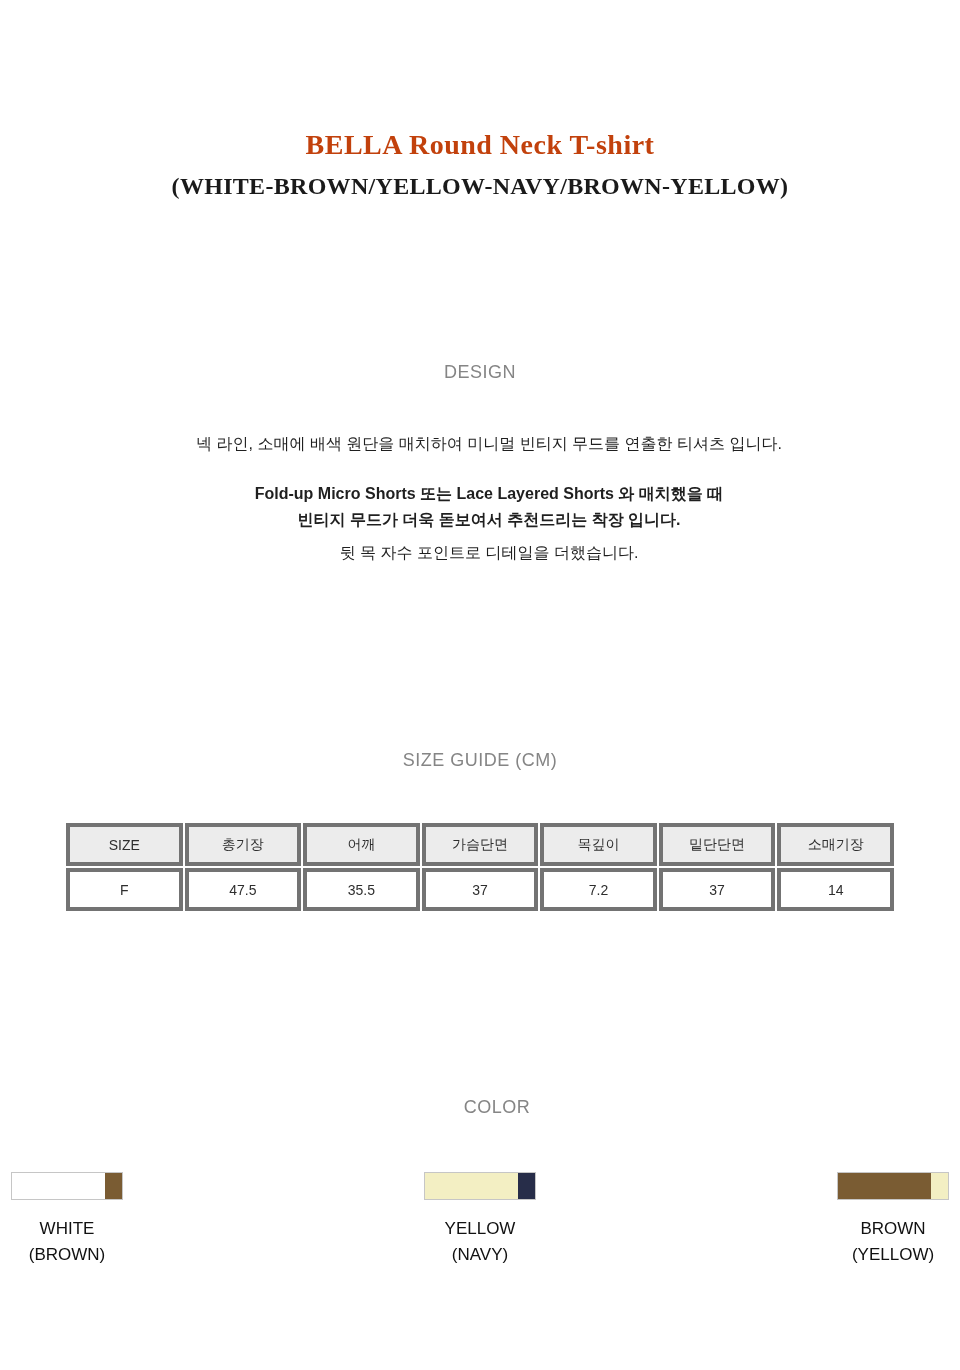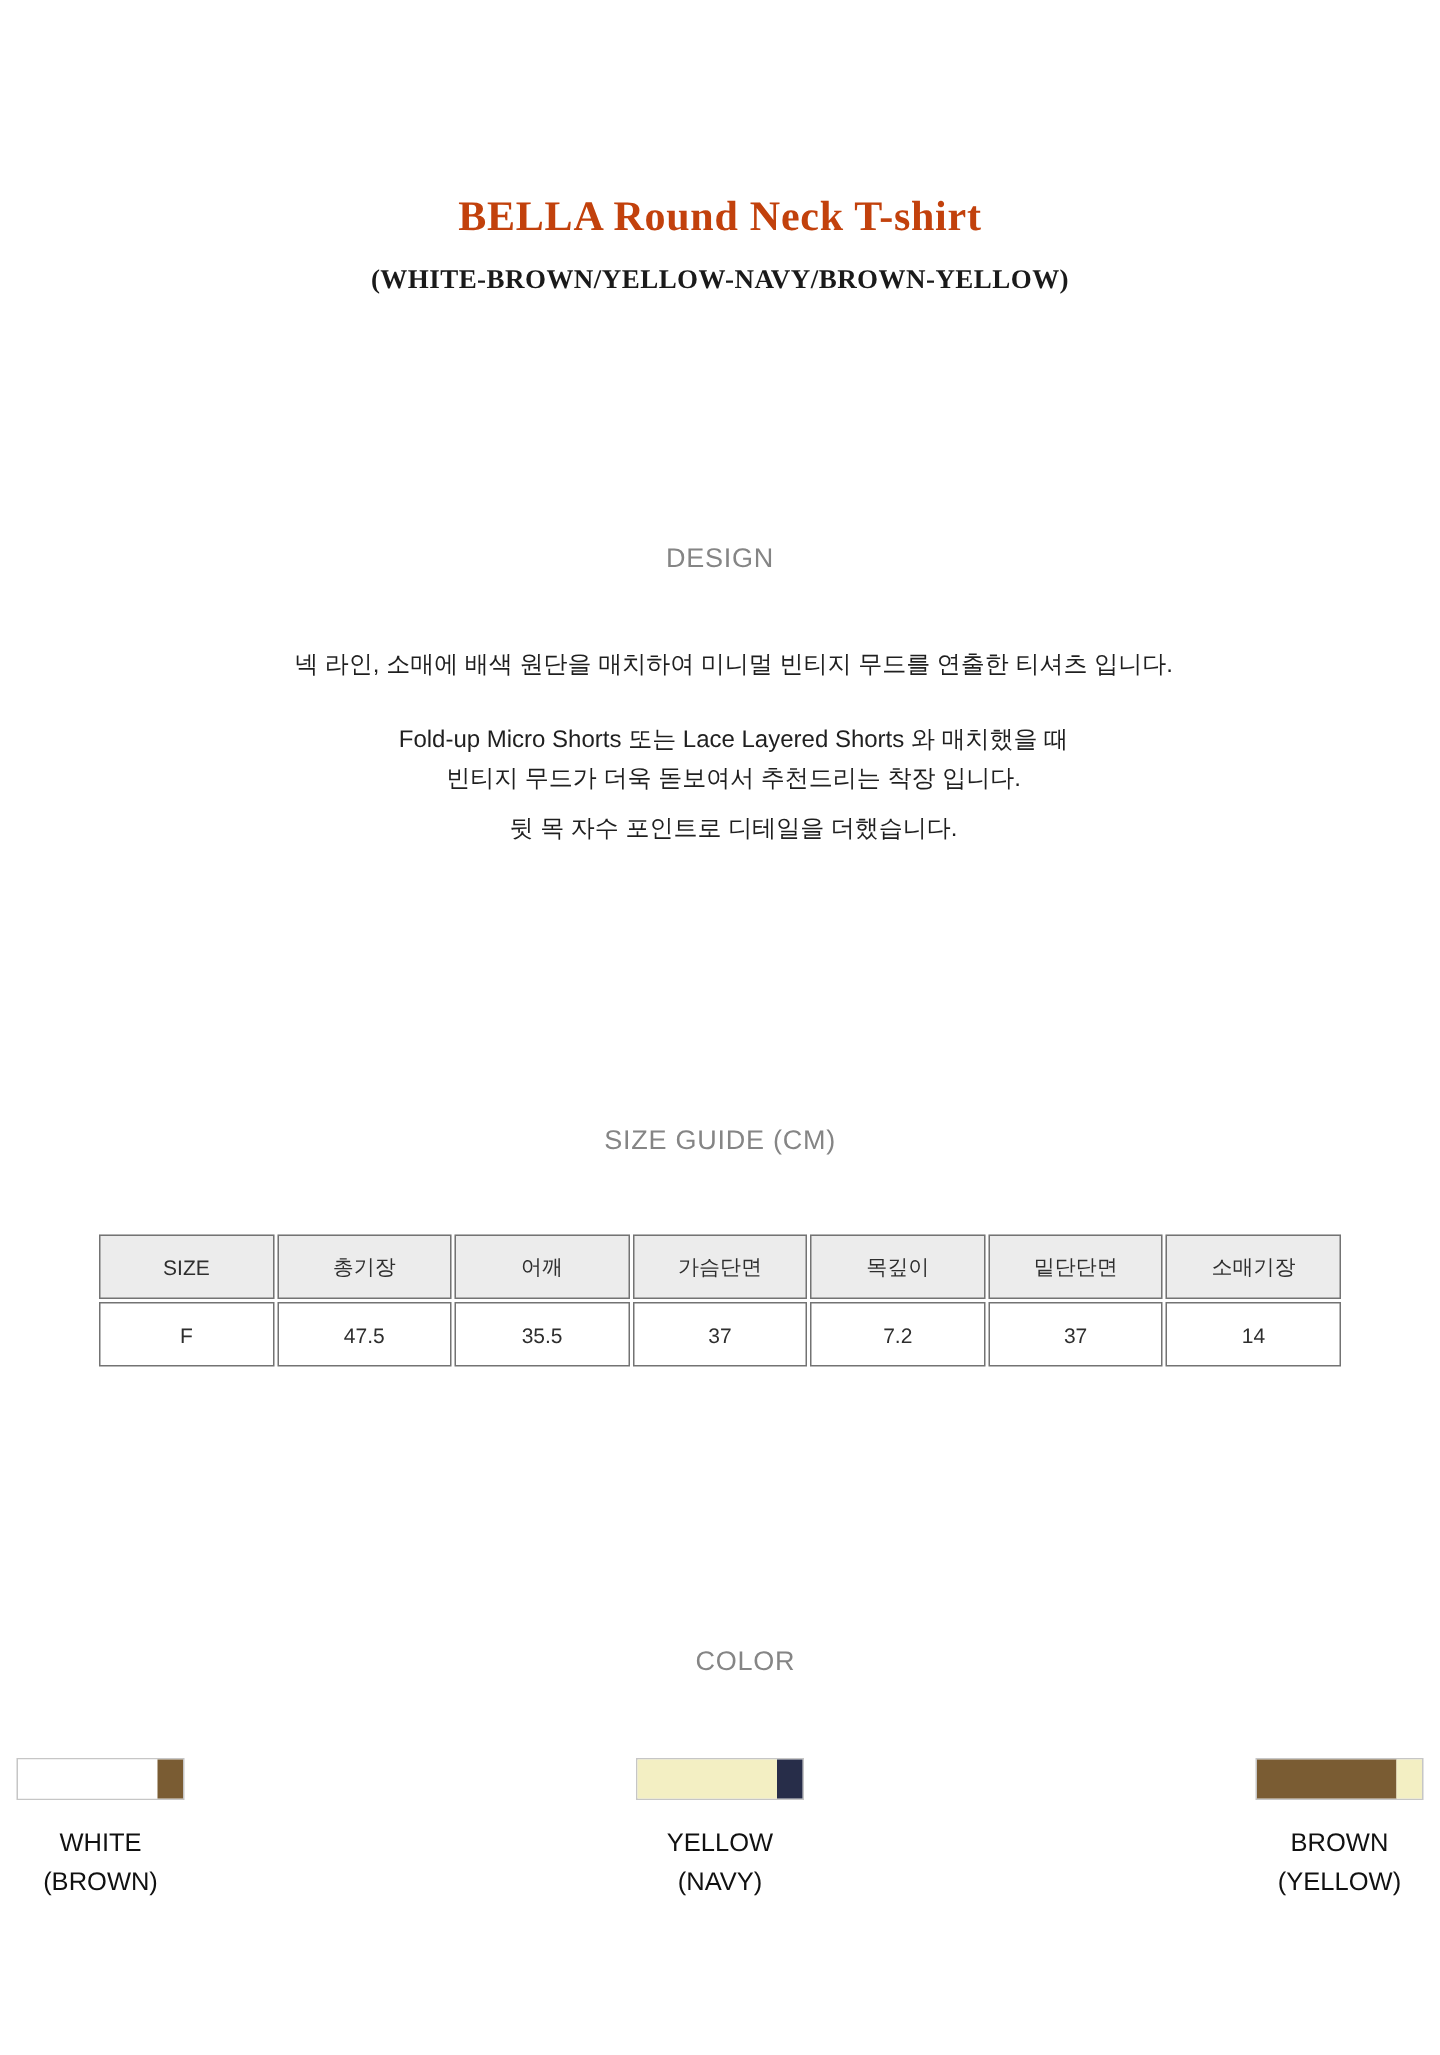"(WHITE-BROWN/YELLOW-NAVY/BROWN-YELLOW)" .product-subtitle { font-size: 18px -> 24px }
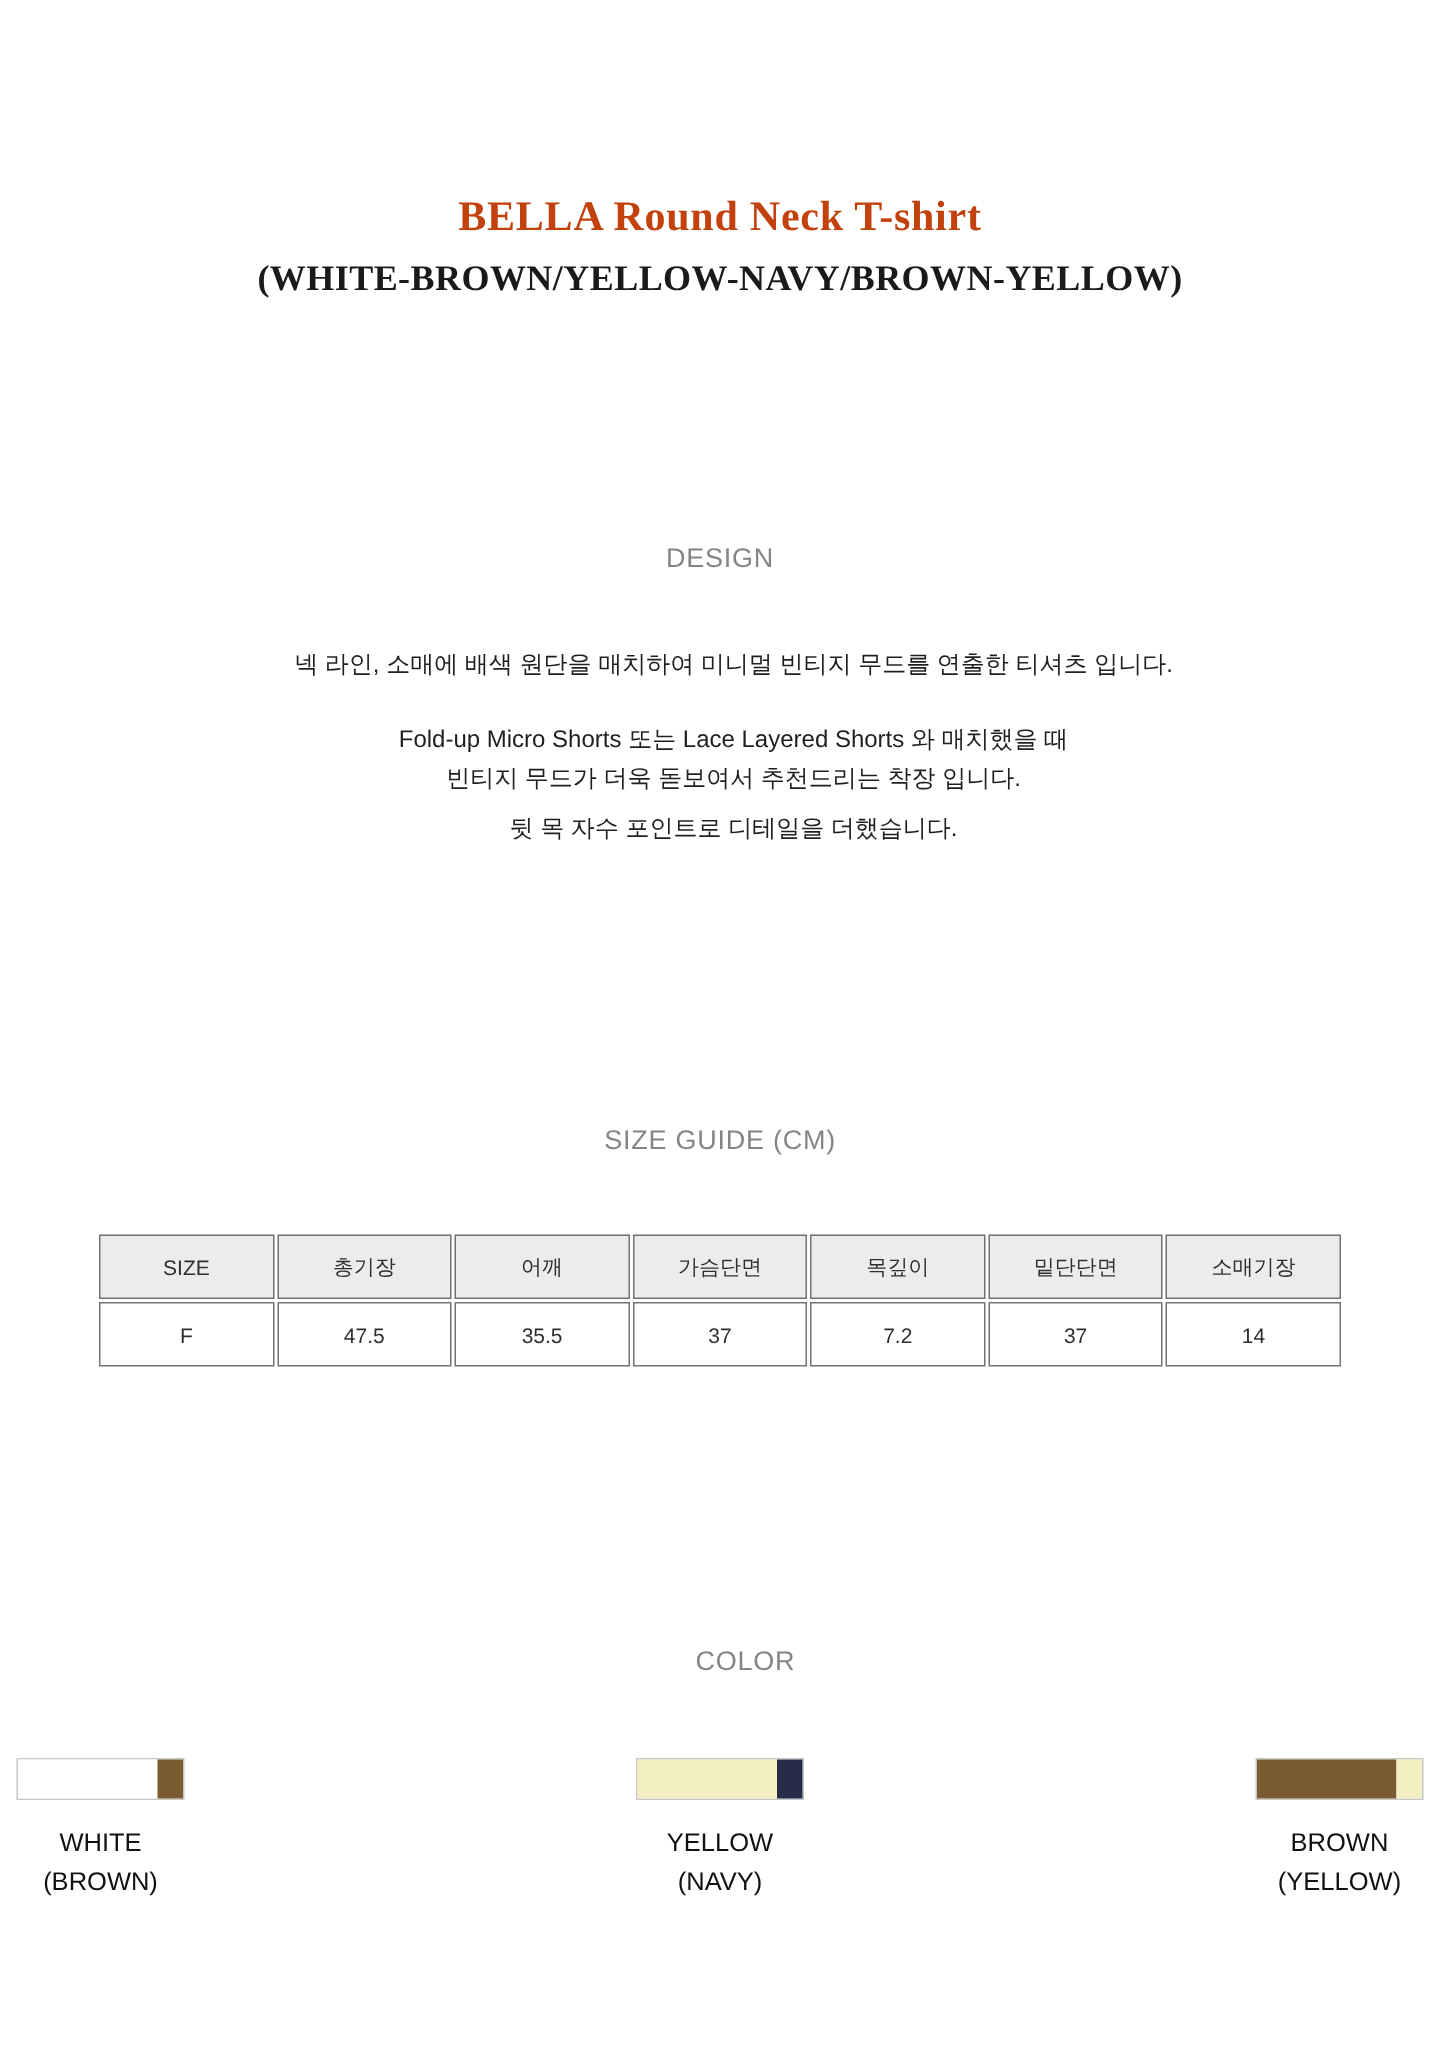"Fold-up Micro Shorts 또는 Lace" .para-2 { font-weight: none -> bold }
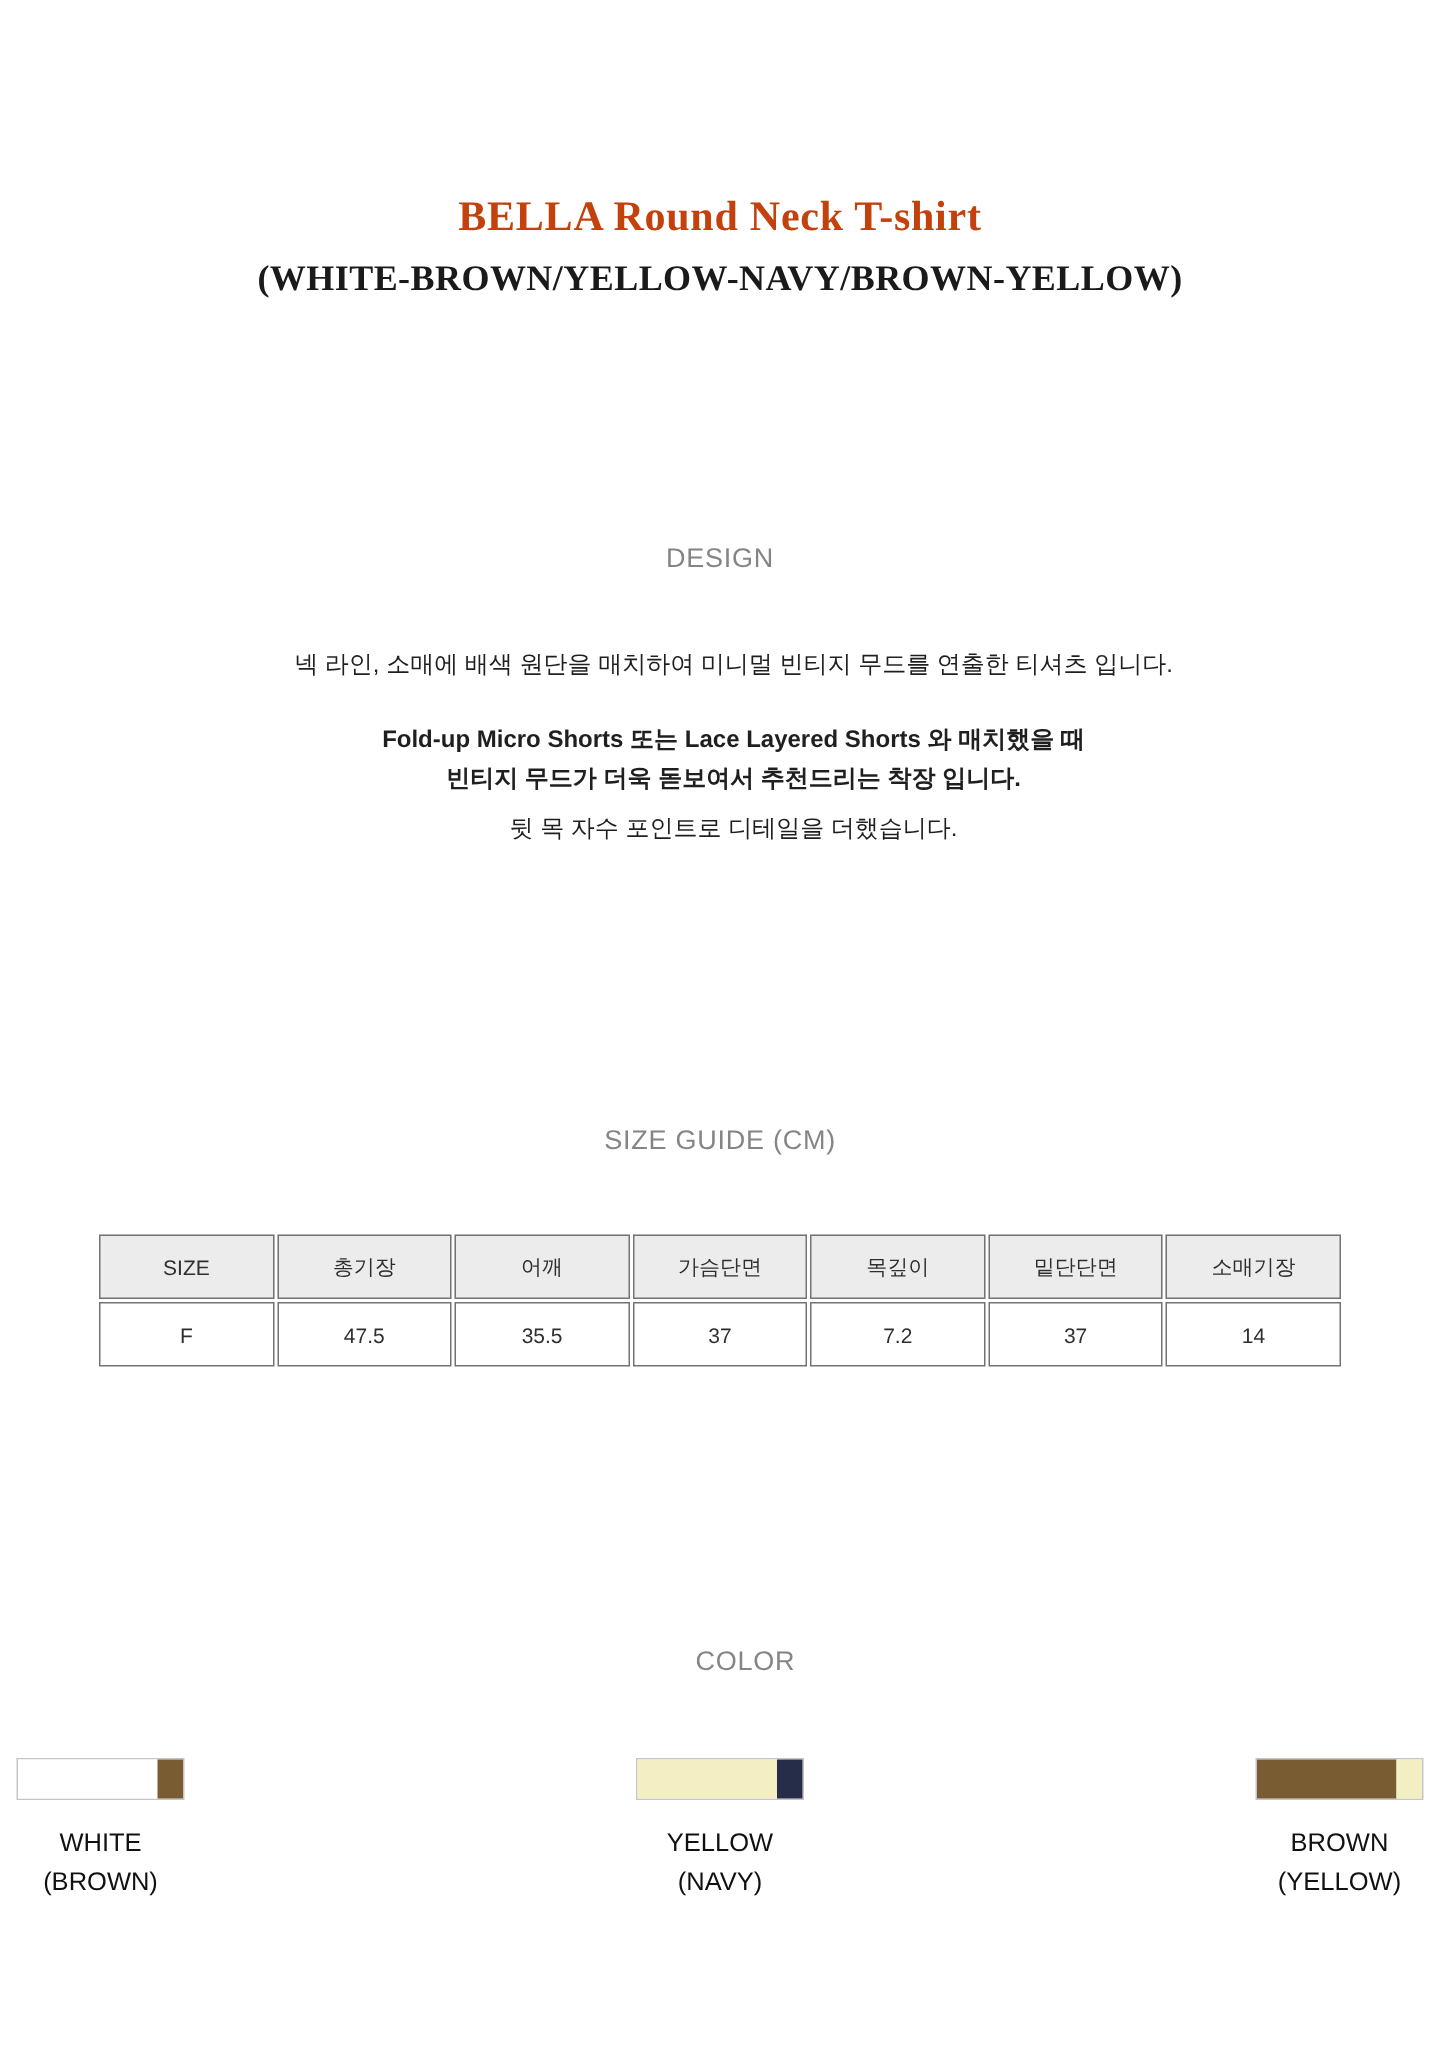"SIZE" .size-table th, .size-table td { border: 1px solid #737373 -> 4px solid #737373 }
